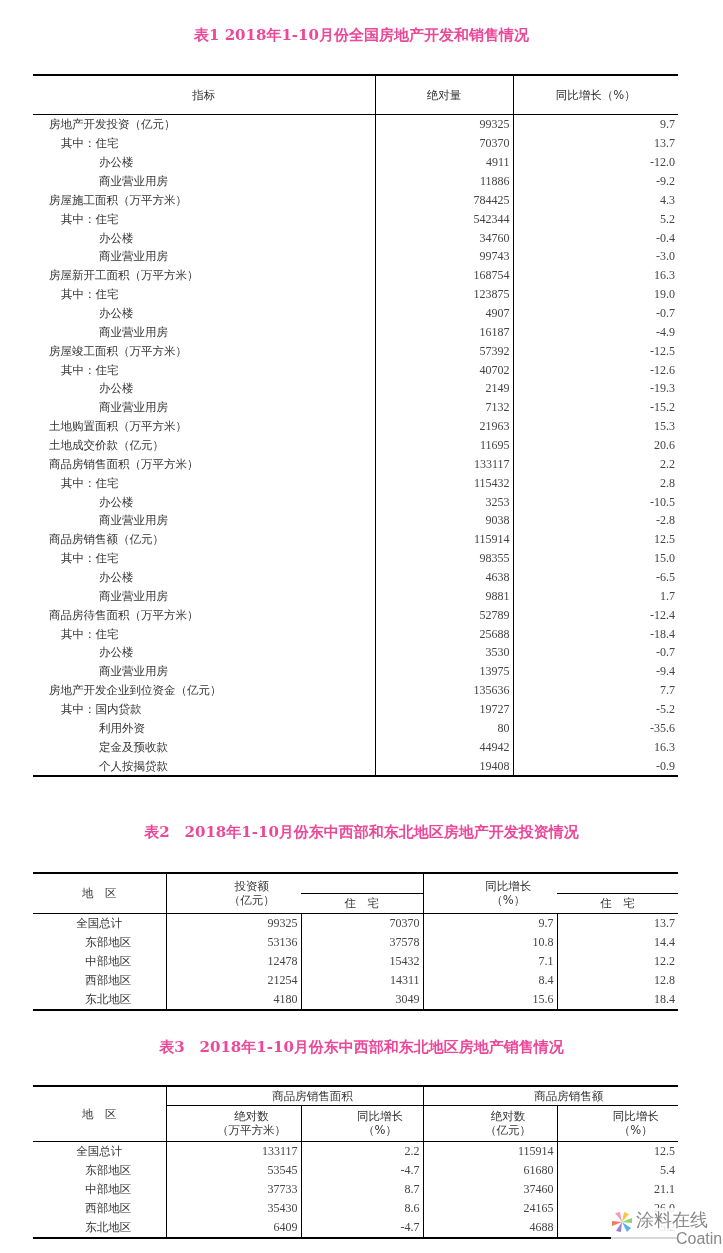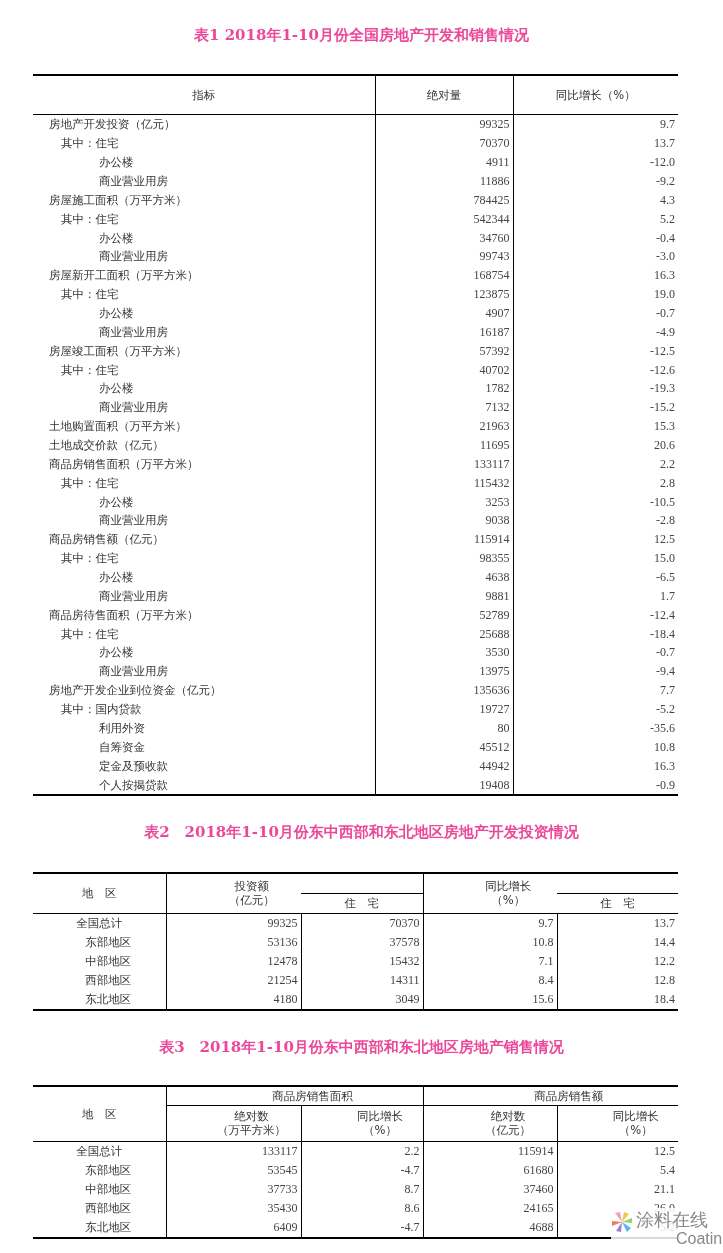"1782" td.num { text: 1782 -> 2149 }
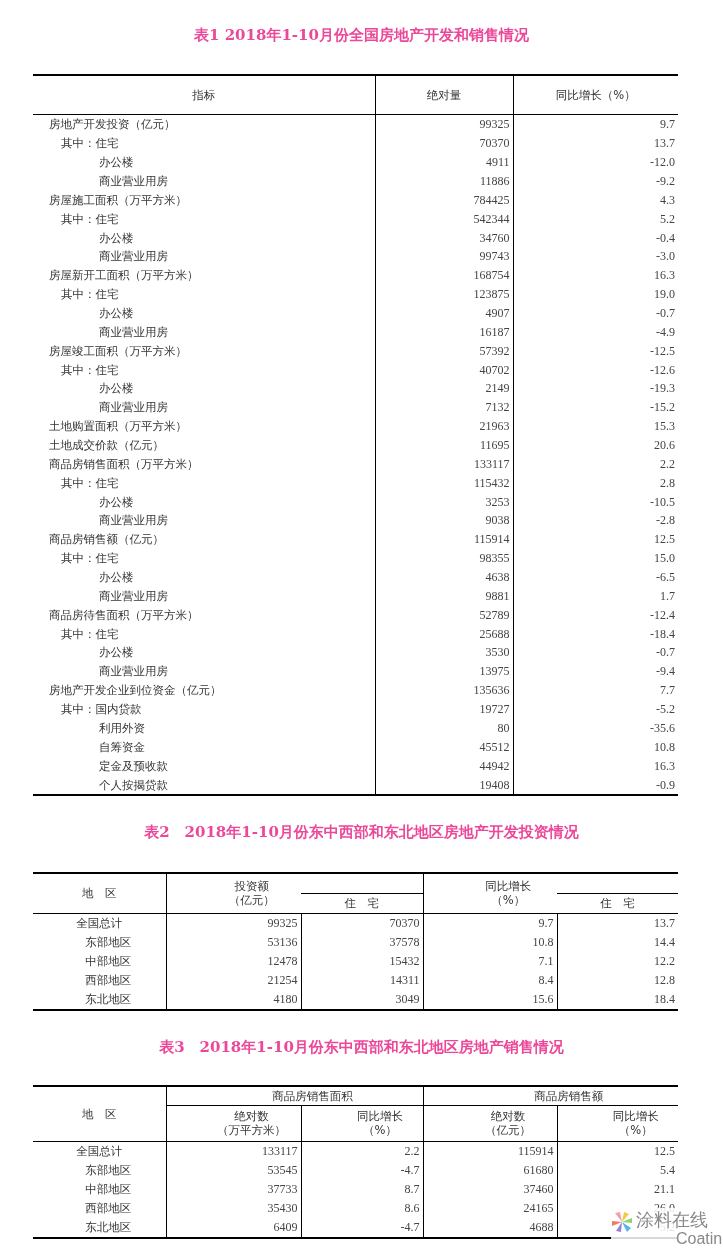"自筹资金" tr { html: <tr> <td>自筹资金</td> <td>45512</td> <td>10.8</td> </tr> -> none }
